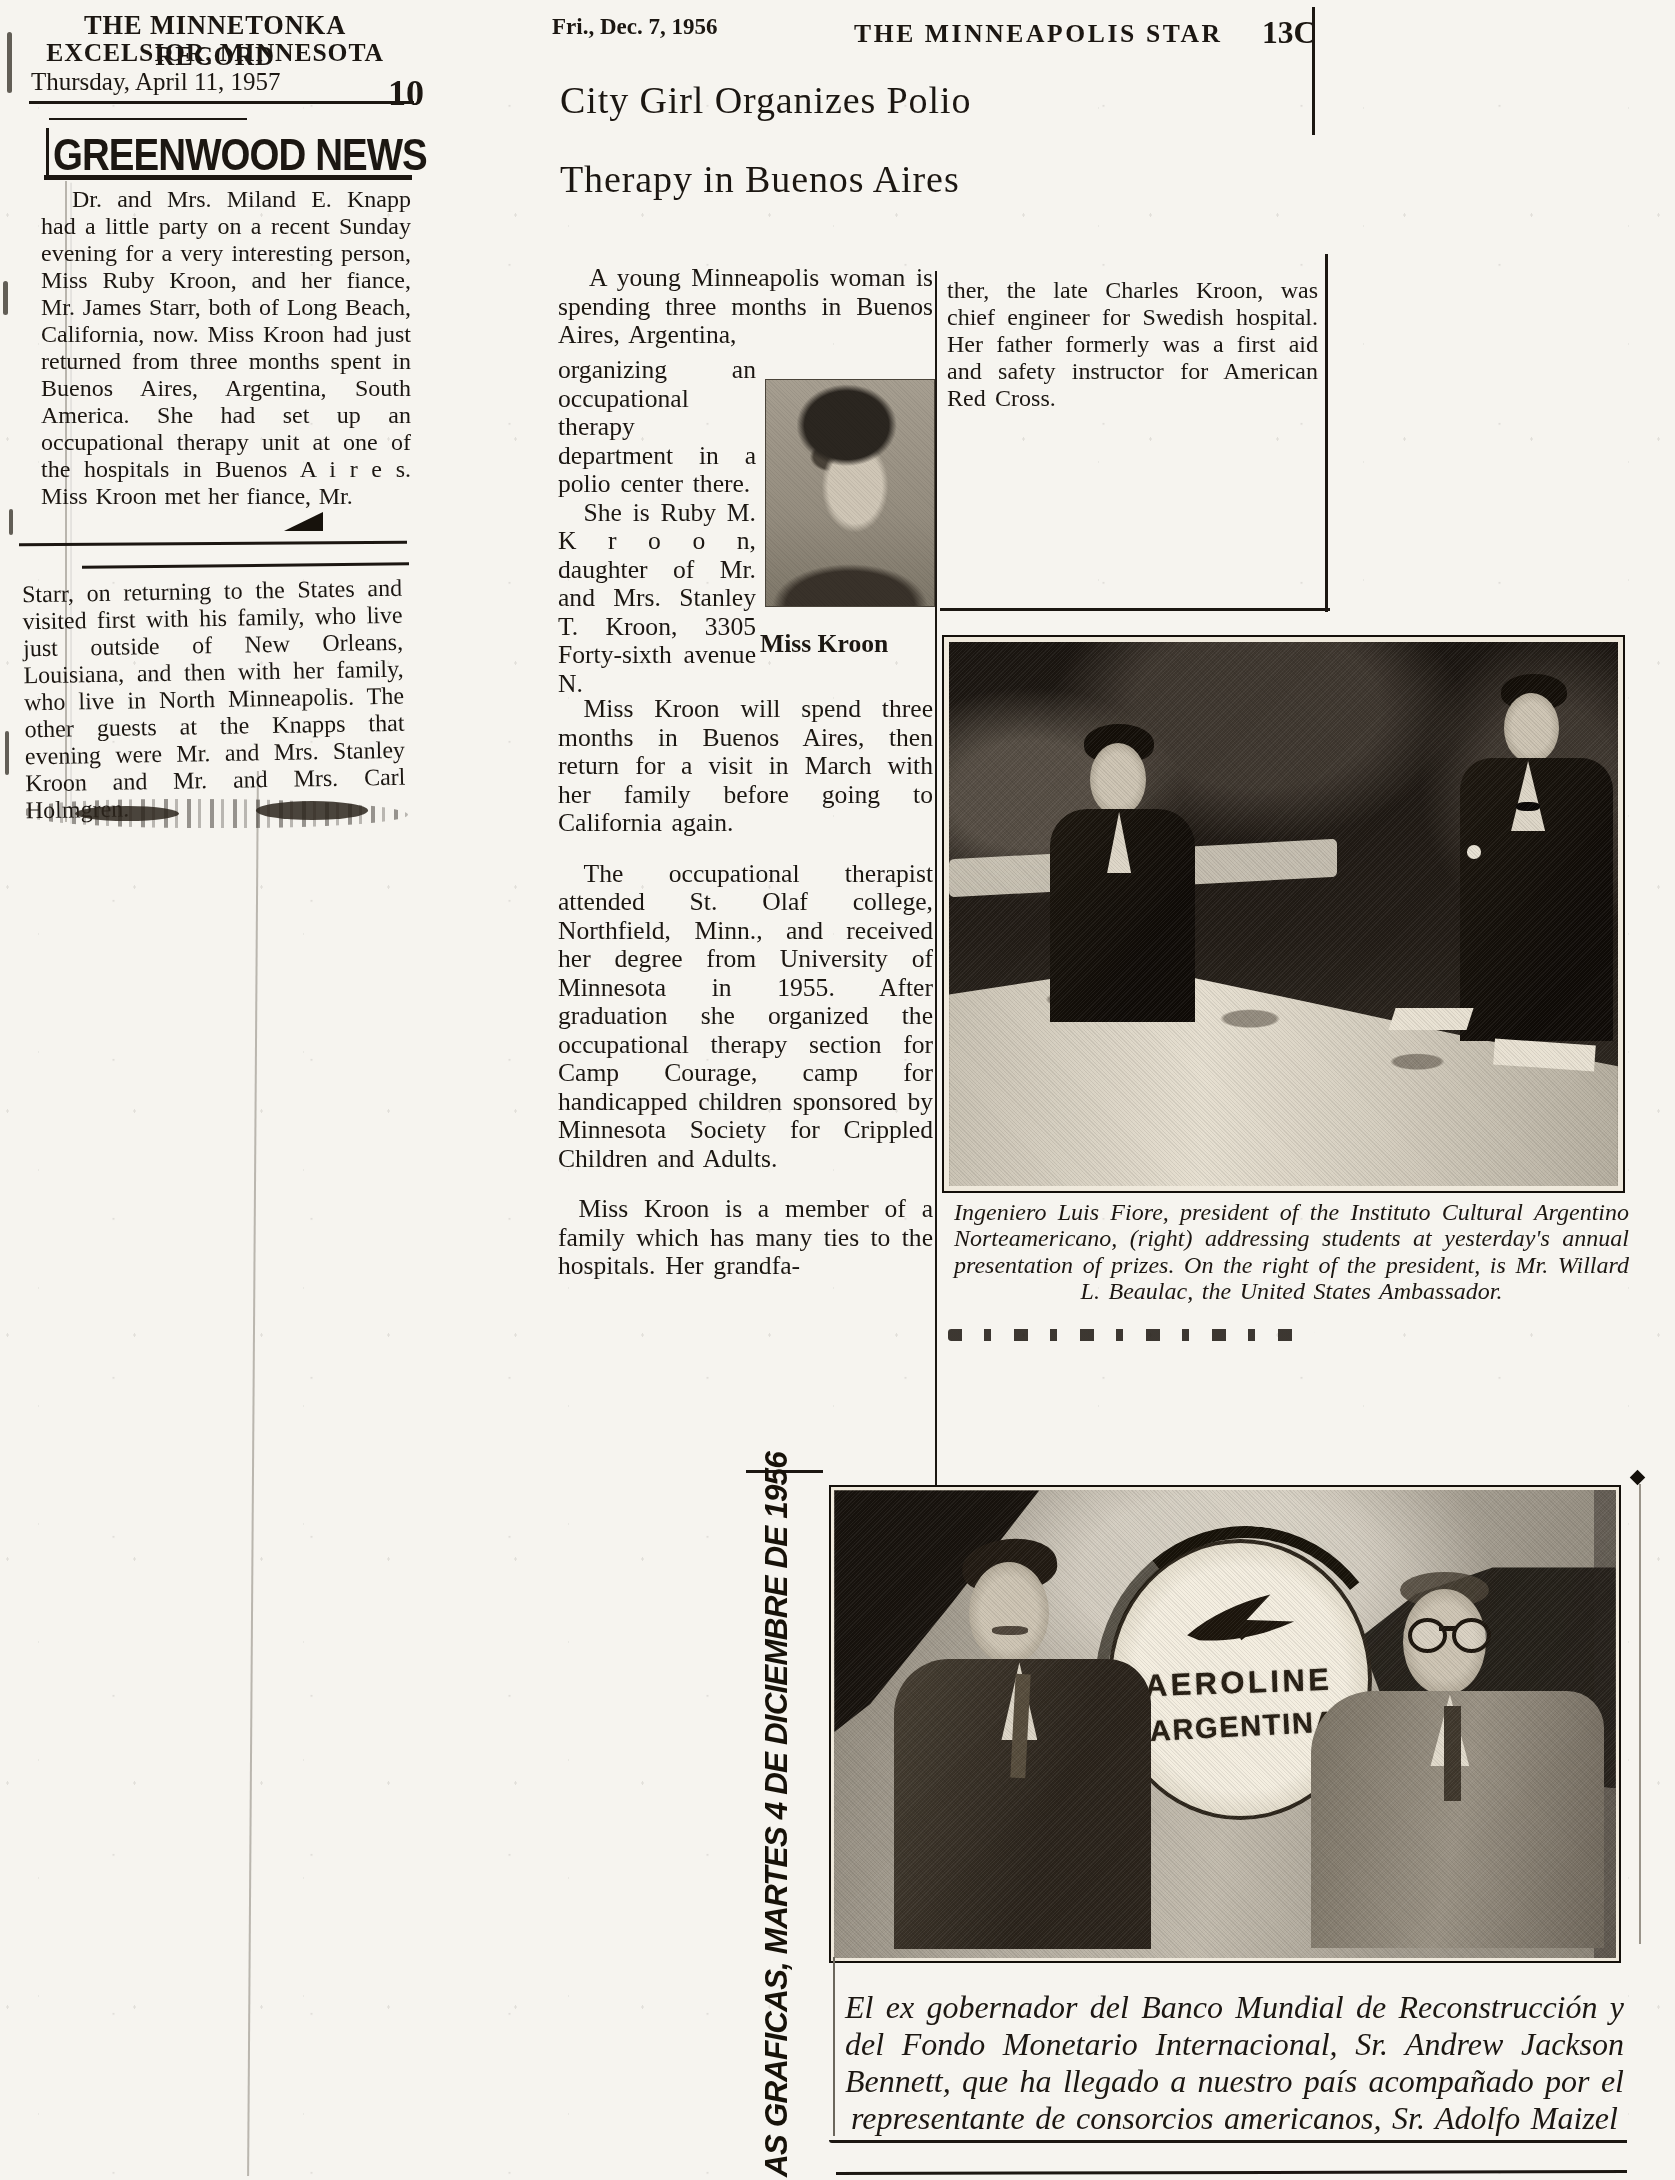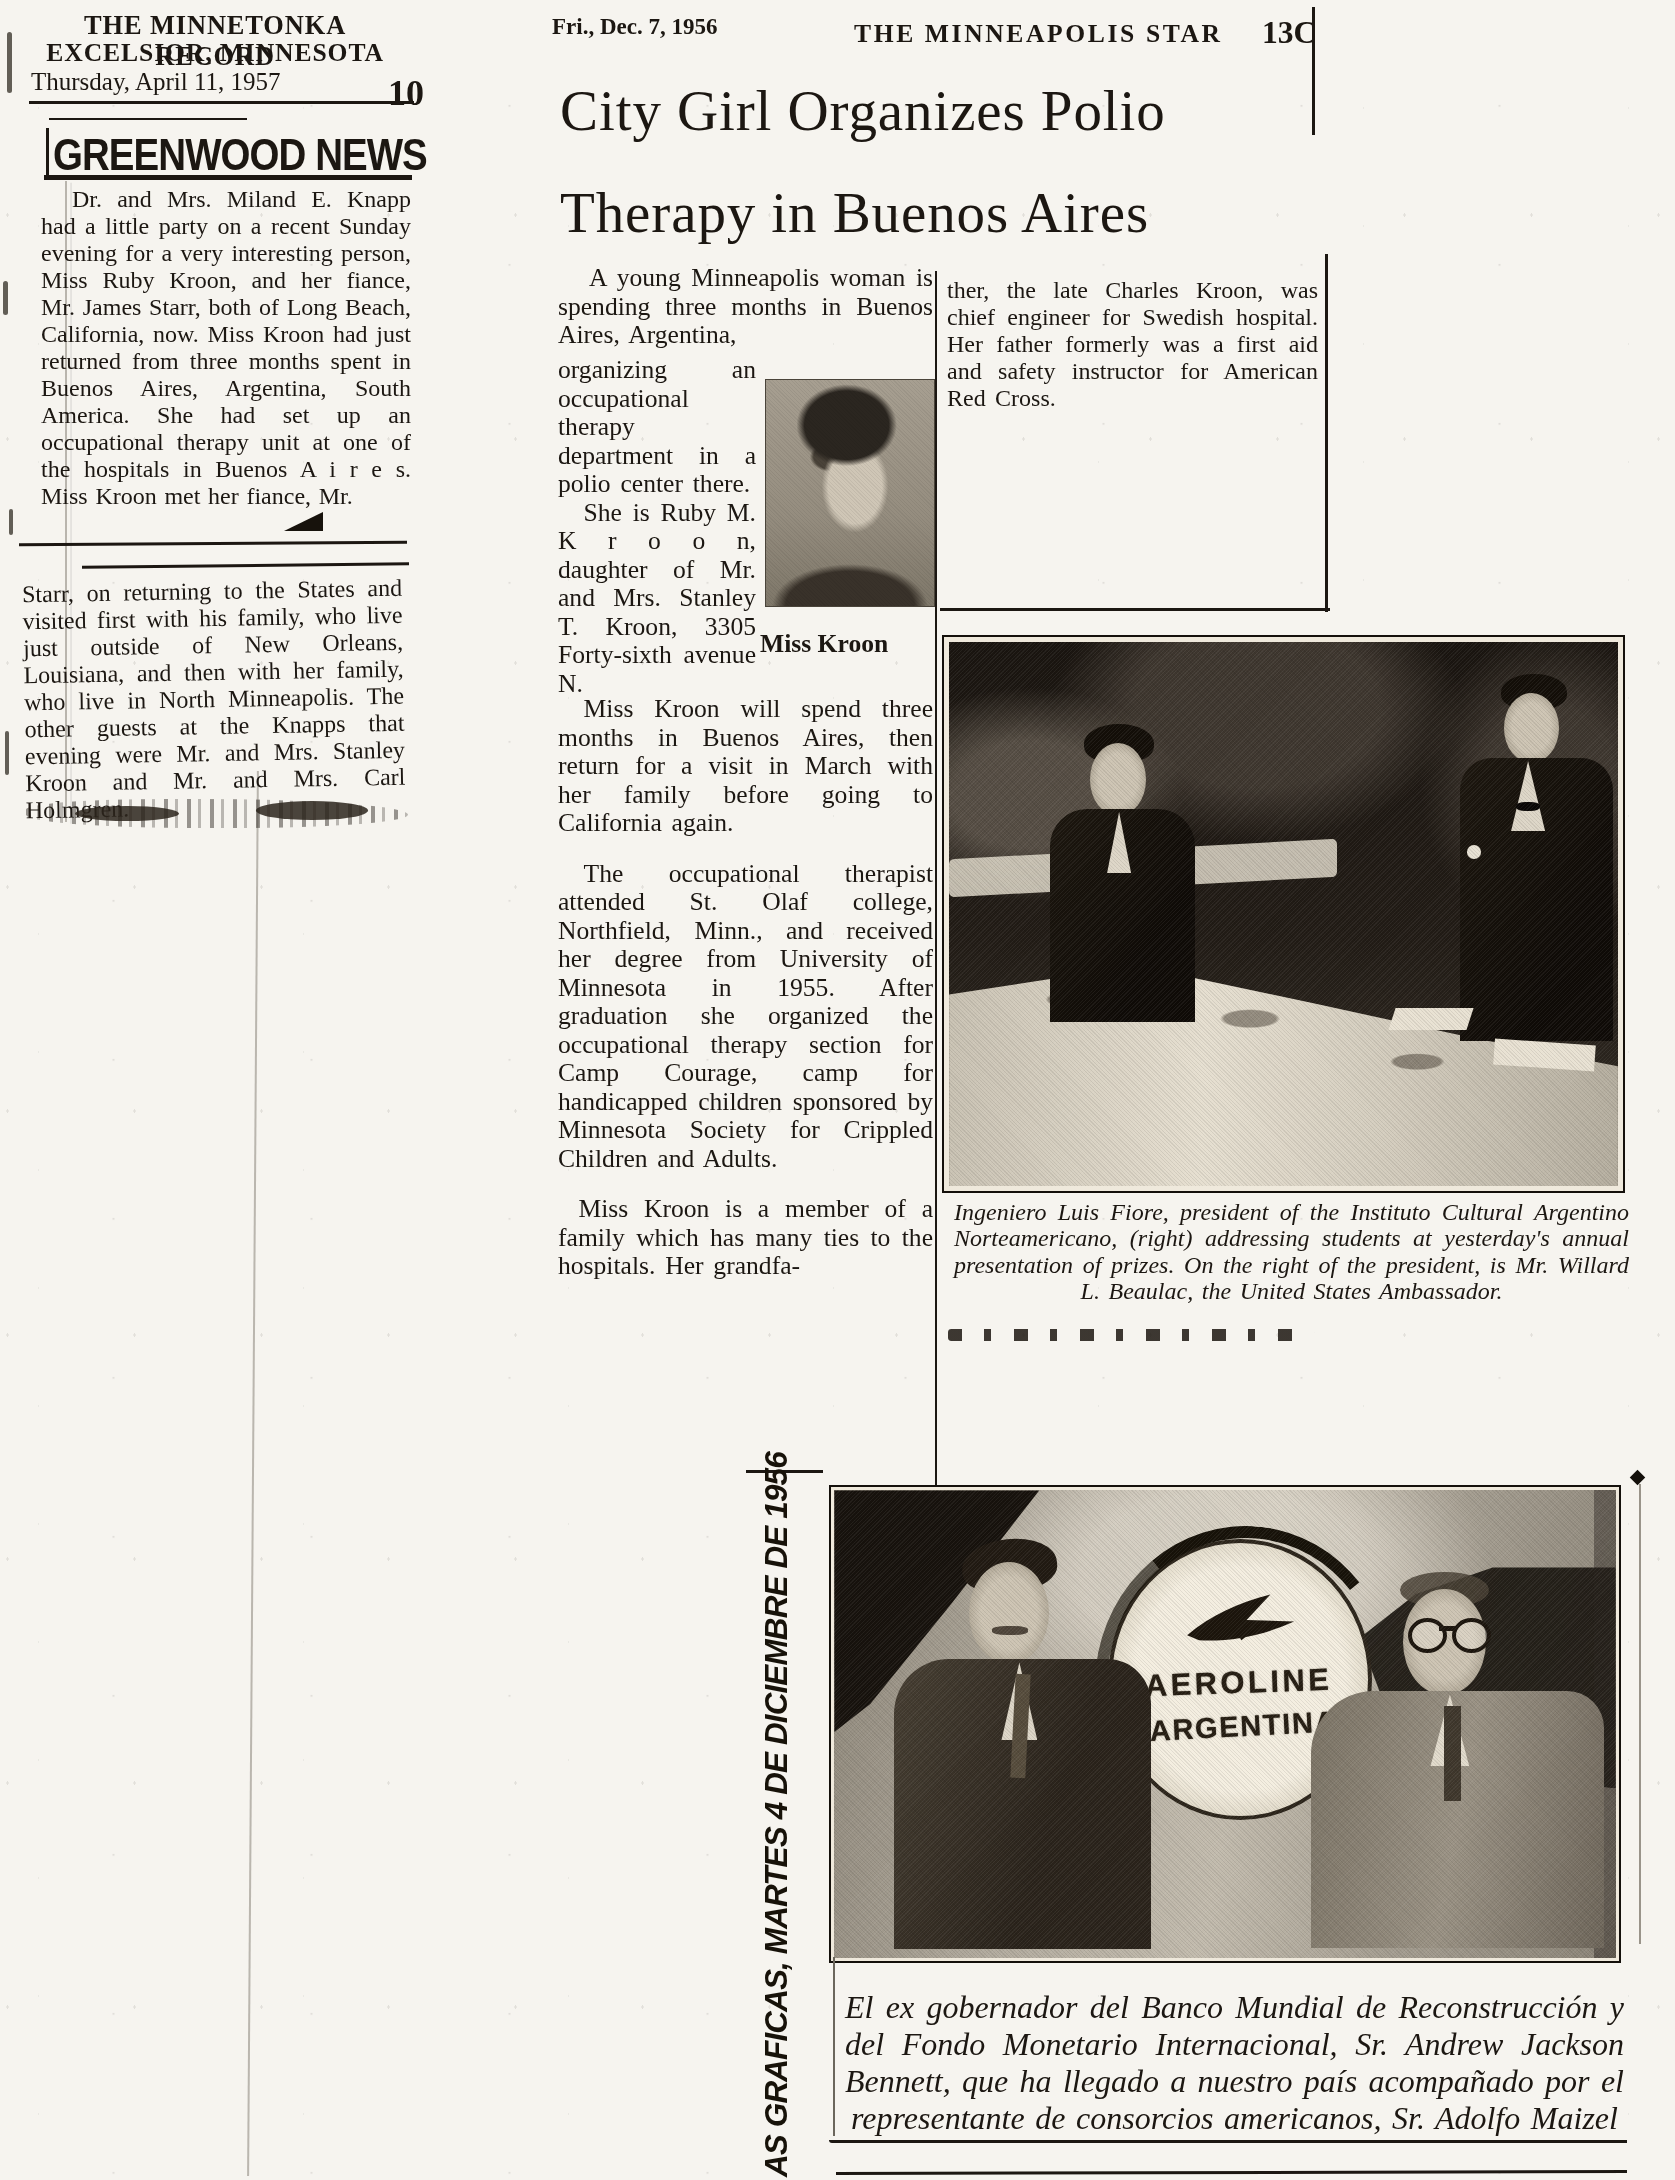"City Girl Organizes Polio" .hl { font-size: 57px -> 38px }
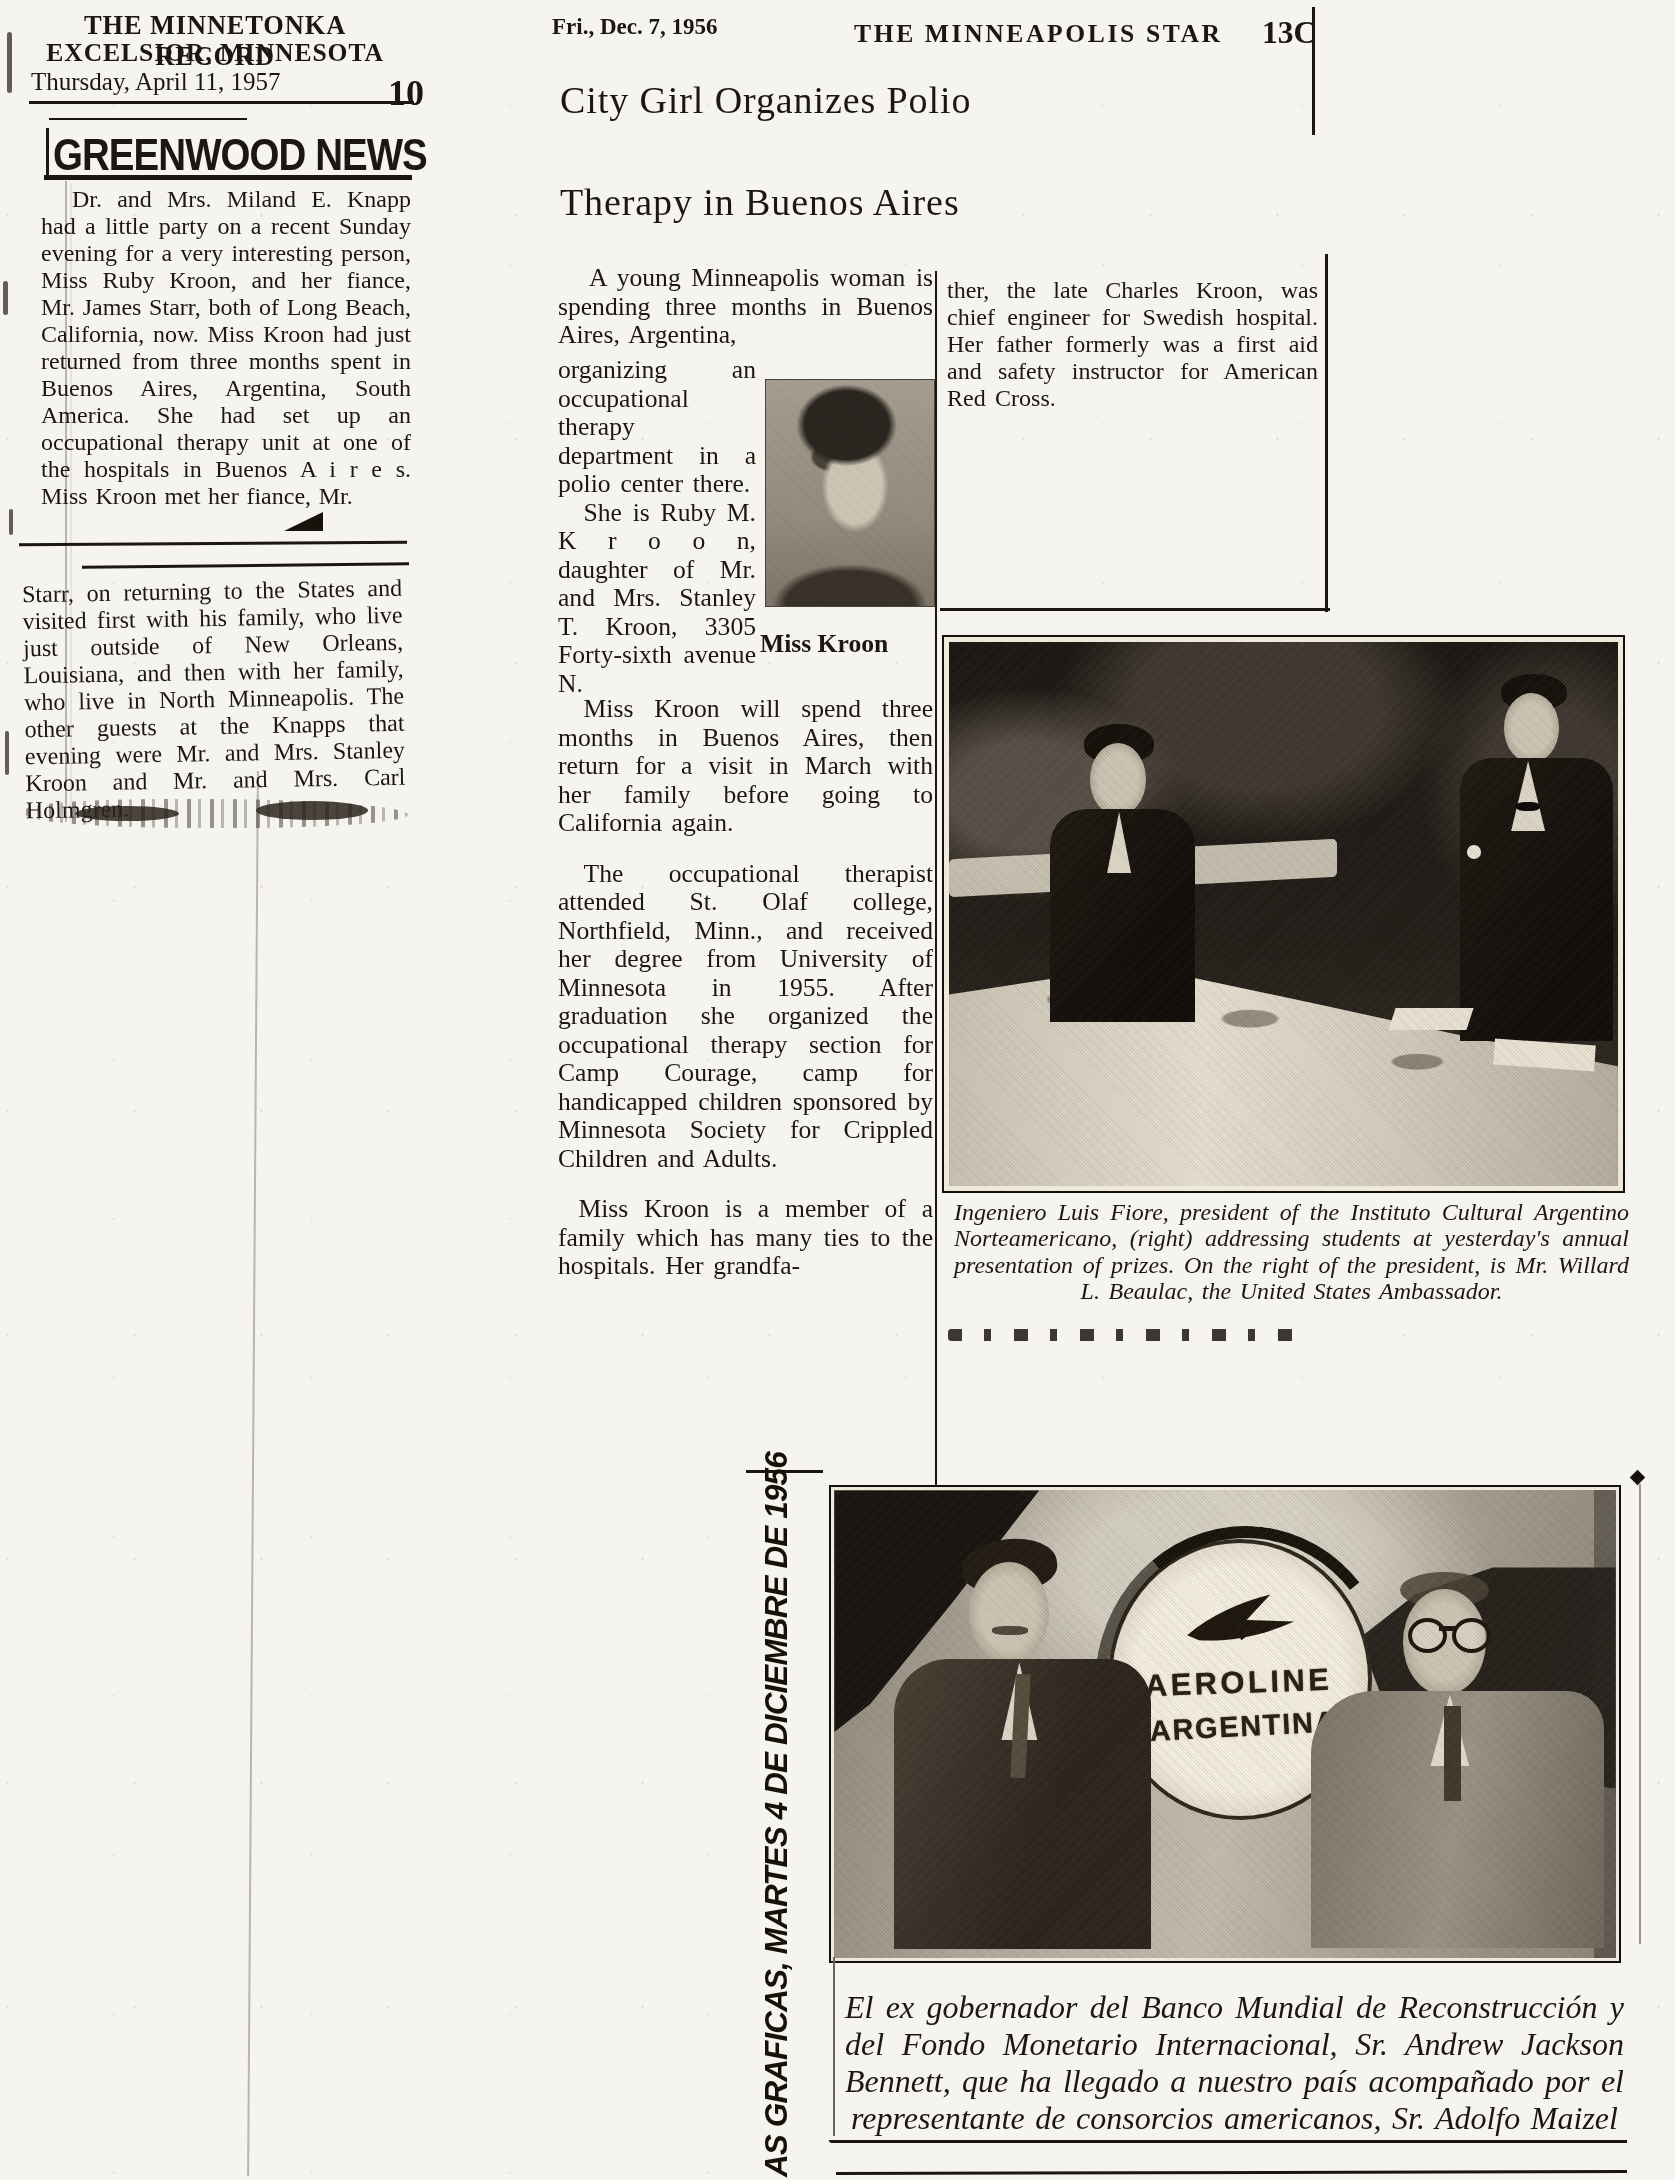"Therapy in Buenos Aires" div.a { top: 180px -> 157px }
